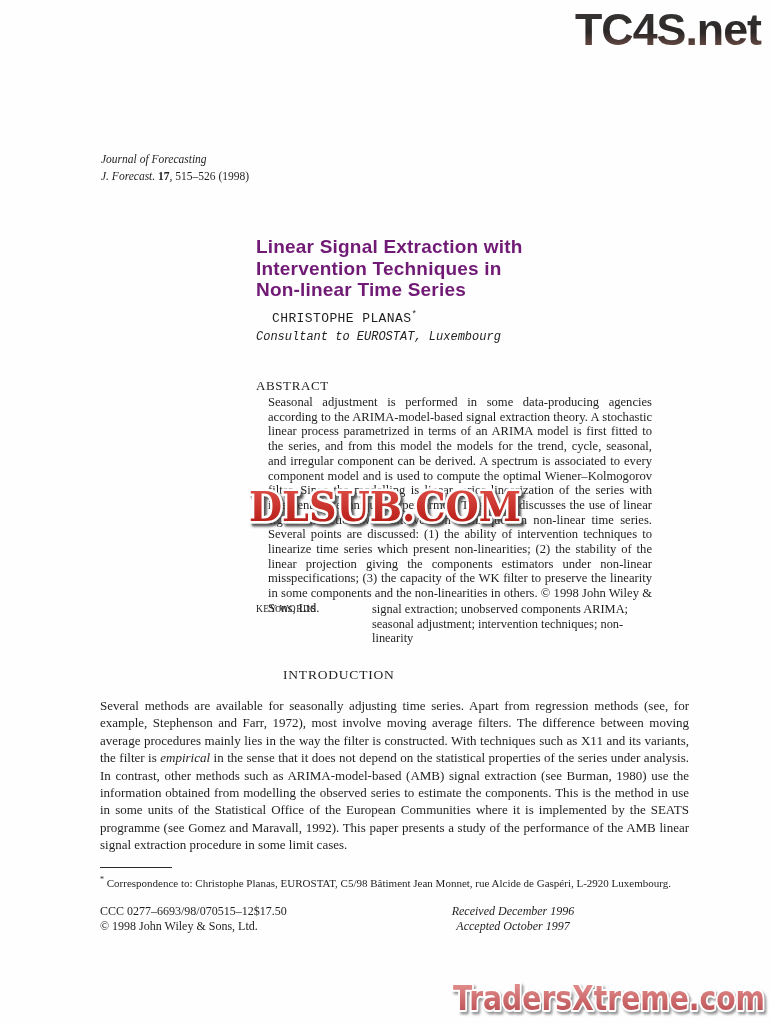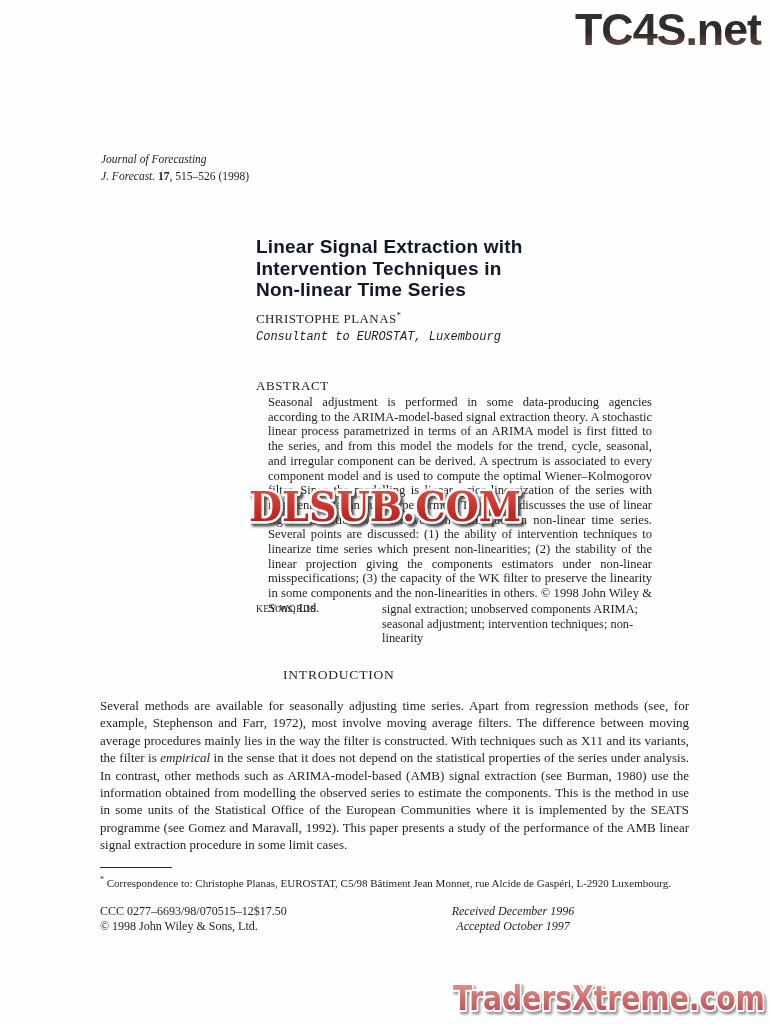"Linear Signal Extraction with" .title-block { color: #0f172a -> #701a75 }
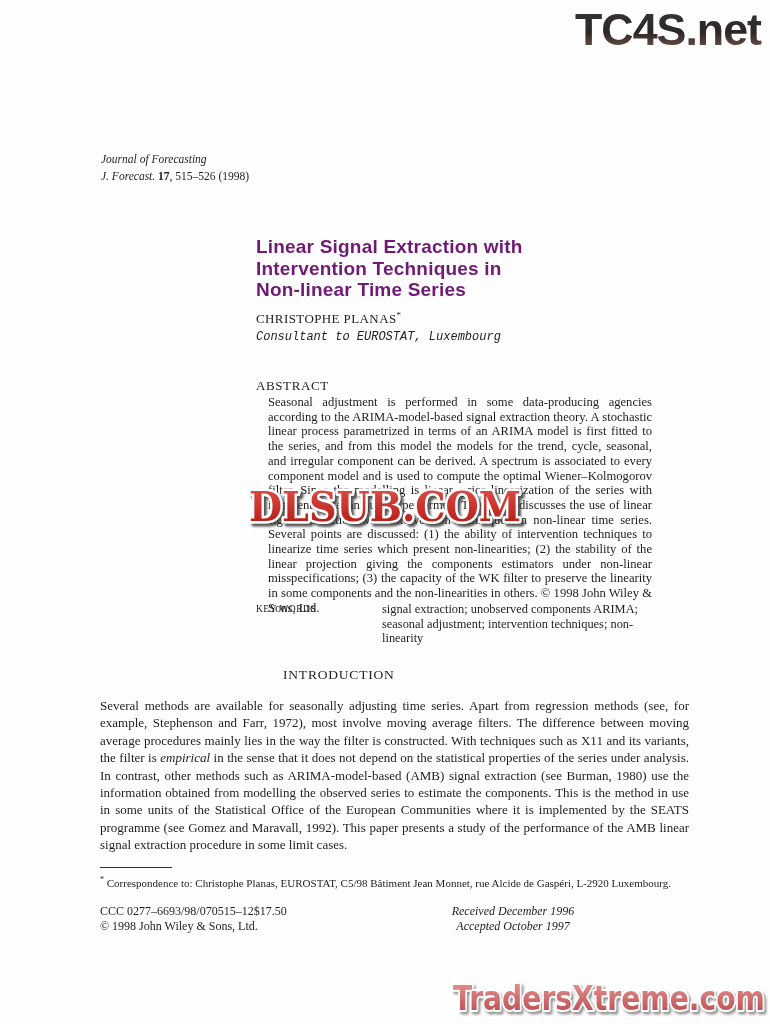"CHRISTOPHE PLANAS*" .author-line { font-family: Liberation Serif, serif -> Liberation Mono, monospace; left: 256px -> 272px }
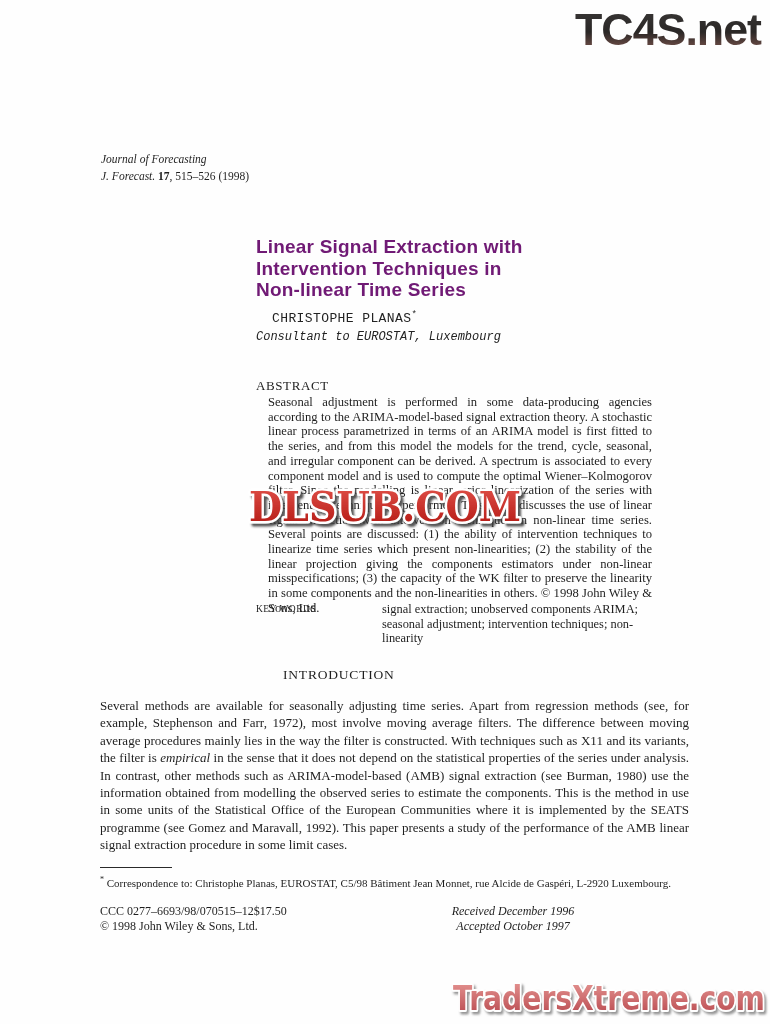"signal extraction; unobserved components" .keywords-text { margin-left: 19px -> 9px }
